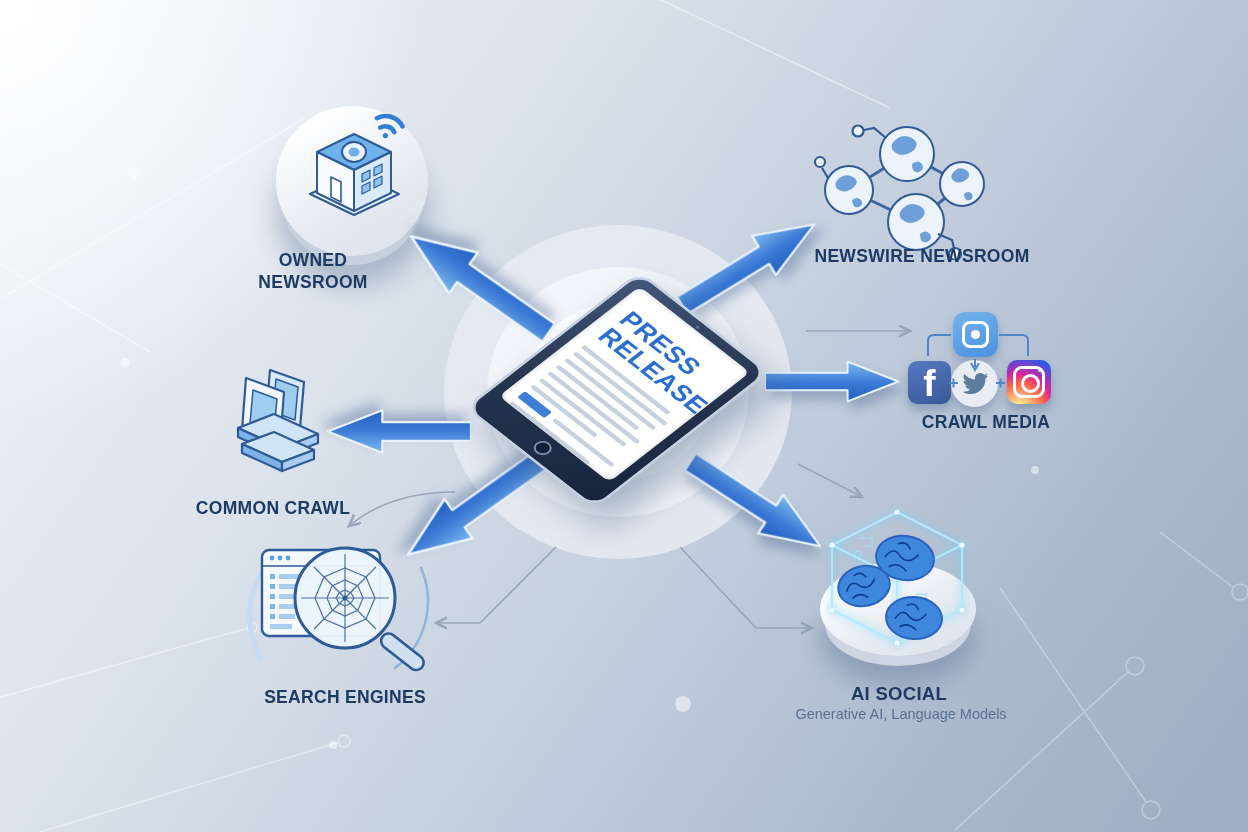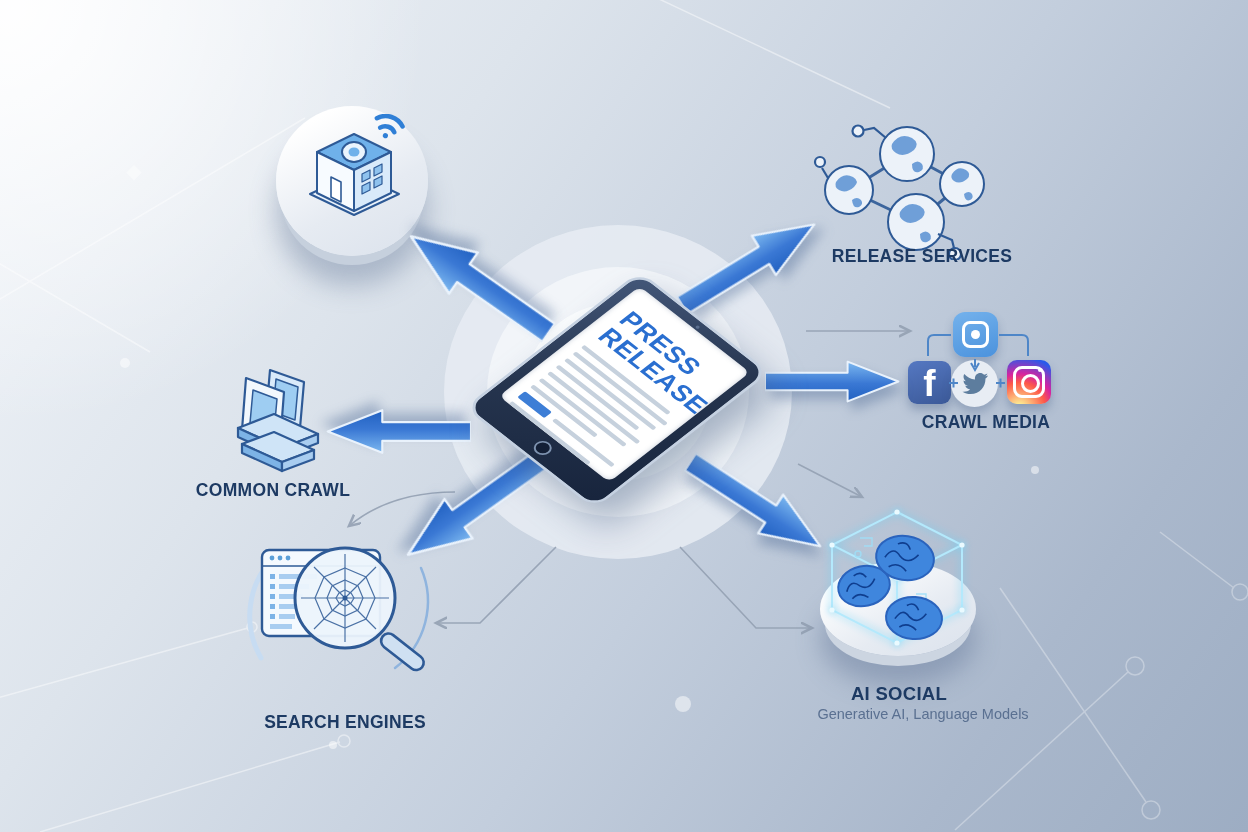"OWNED NEWSROOM" div.label { html: none -> <div>OWNED NEWSROOM</div> }
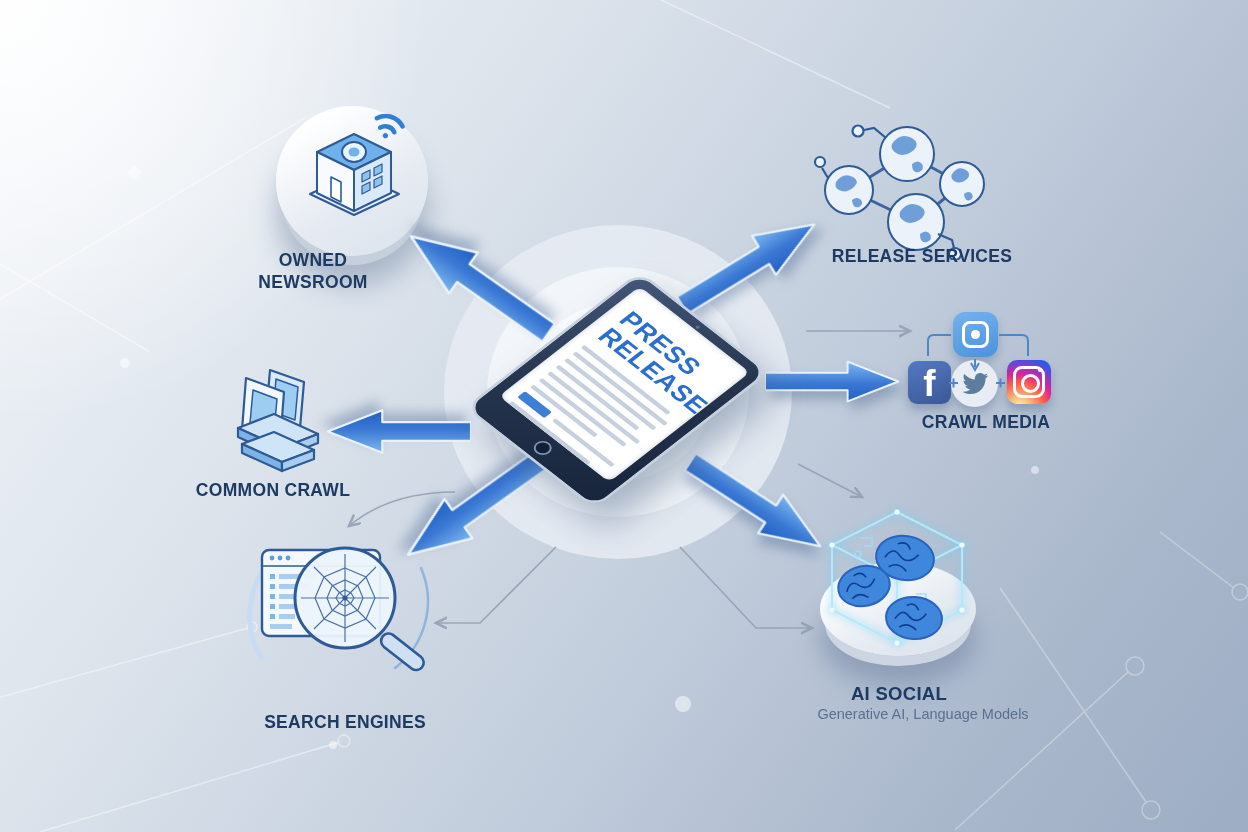"RELEASE SERVICES" div.label { text: RELEASE SERVICES -> NEWSWIRE NEWSROOM }
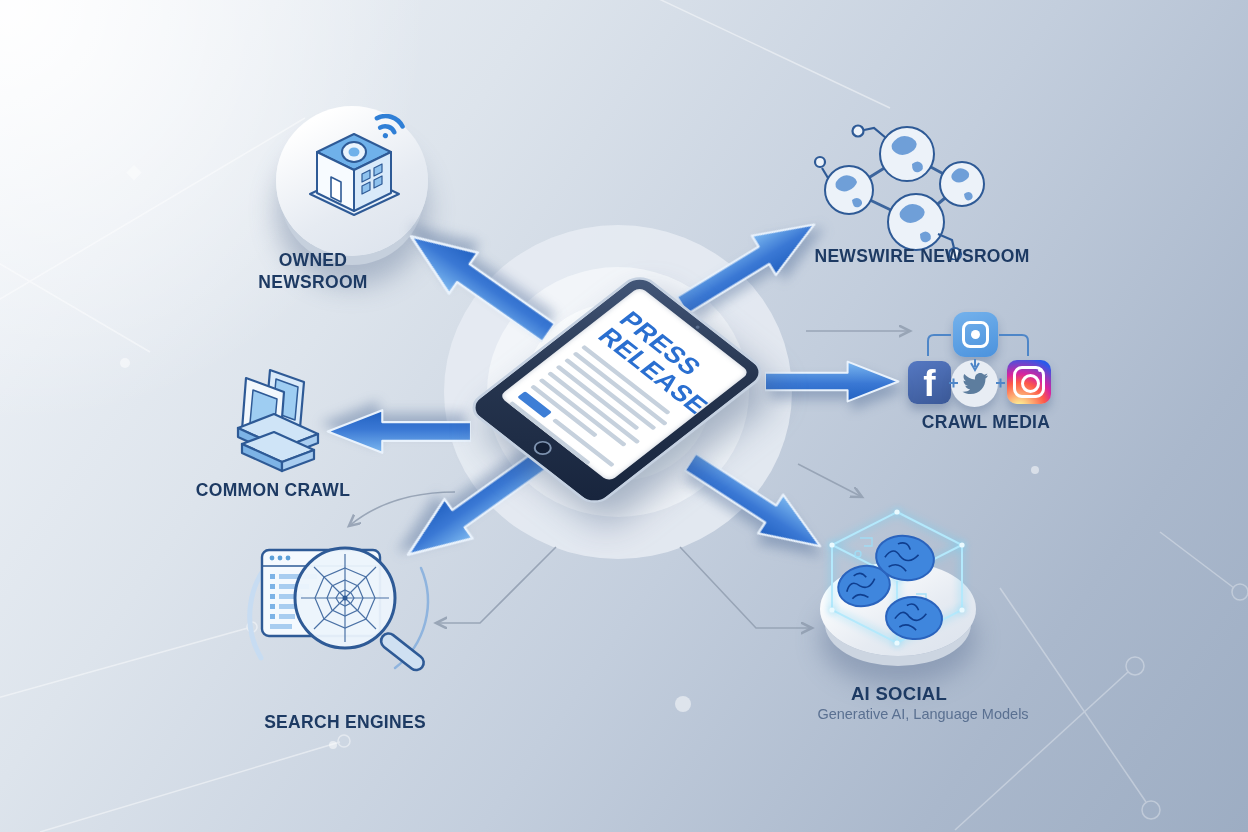"COMMON CRAWL" div.label { top: 480px -> 498px }
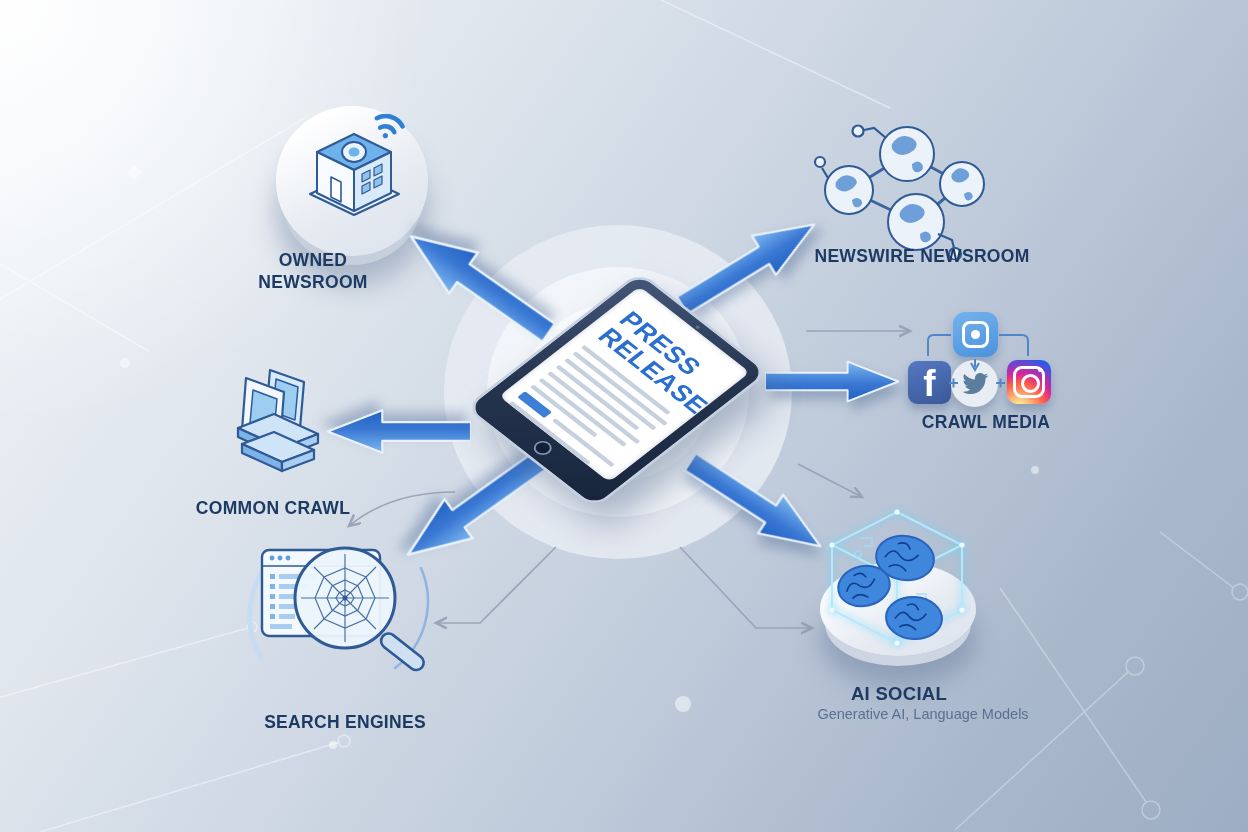"SEARCH ENGINES" div.label { top: 712px -> 687px }
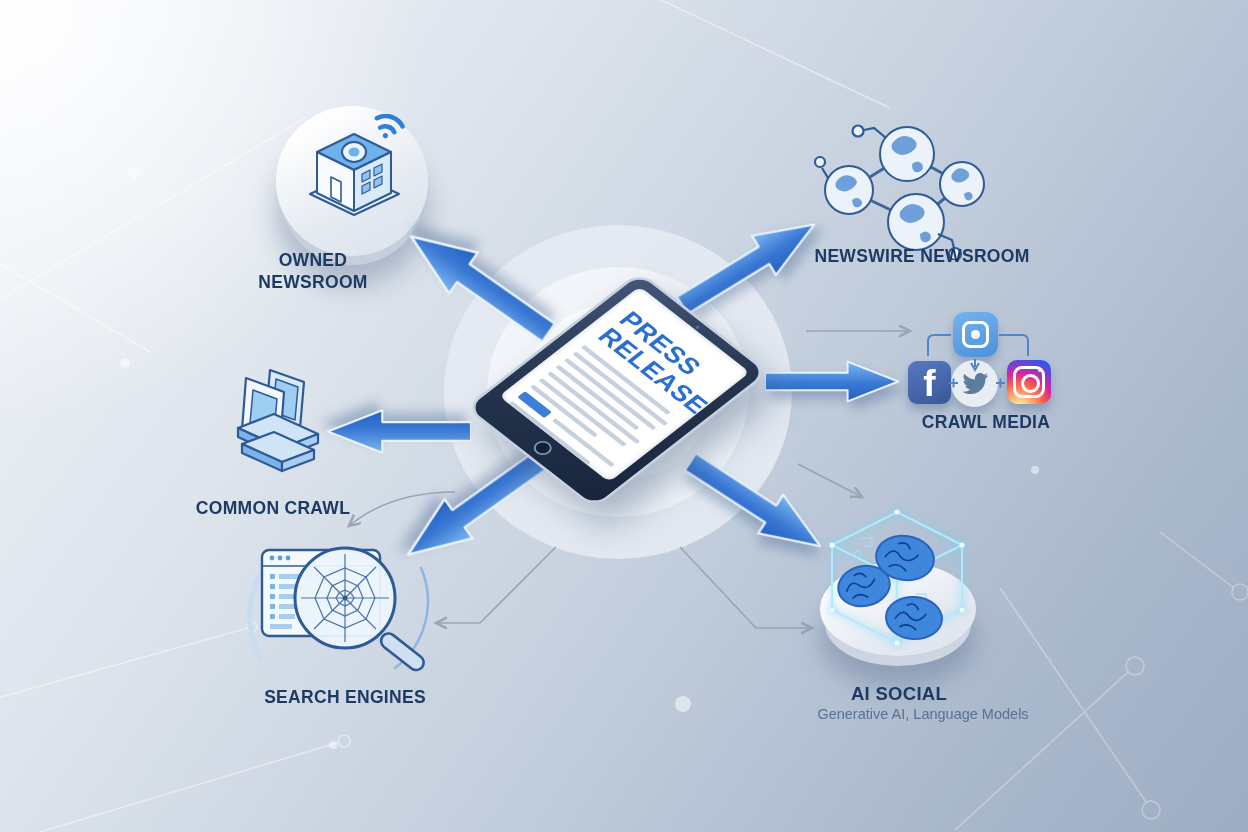"Generative AI, Language Models" div.sublabel { left: 923px -> 901px }
